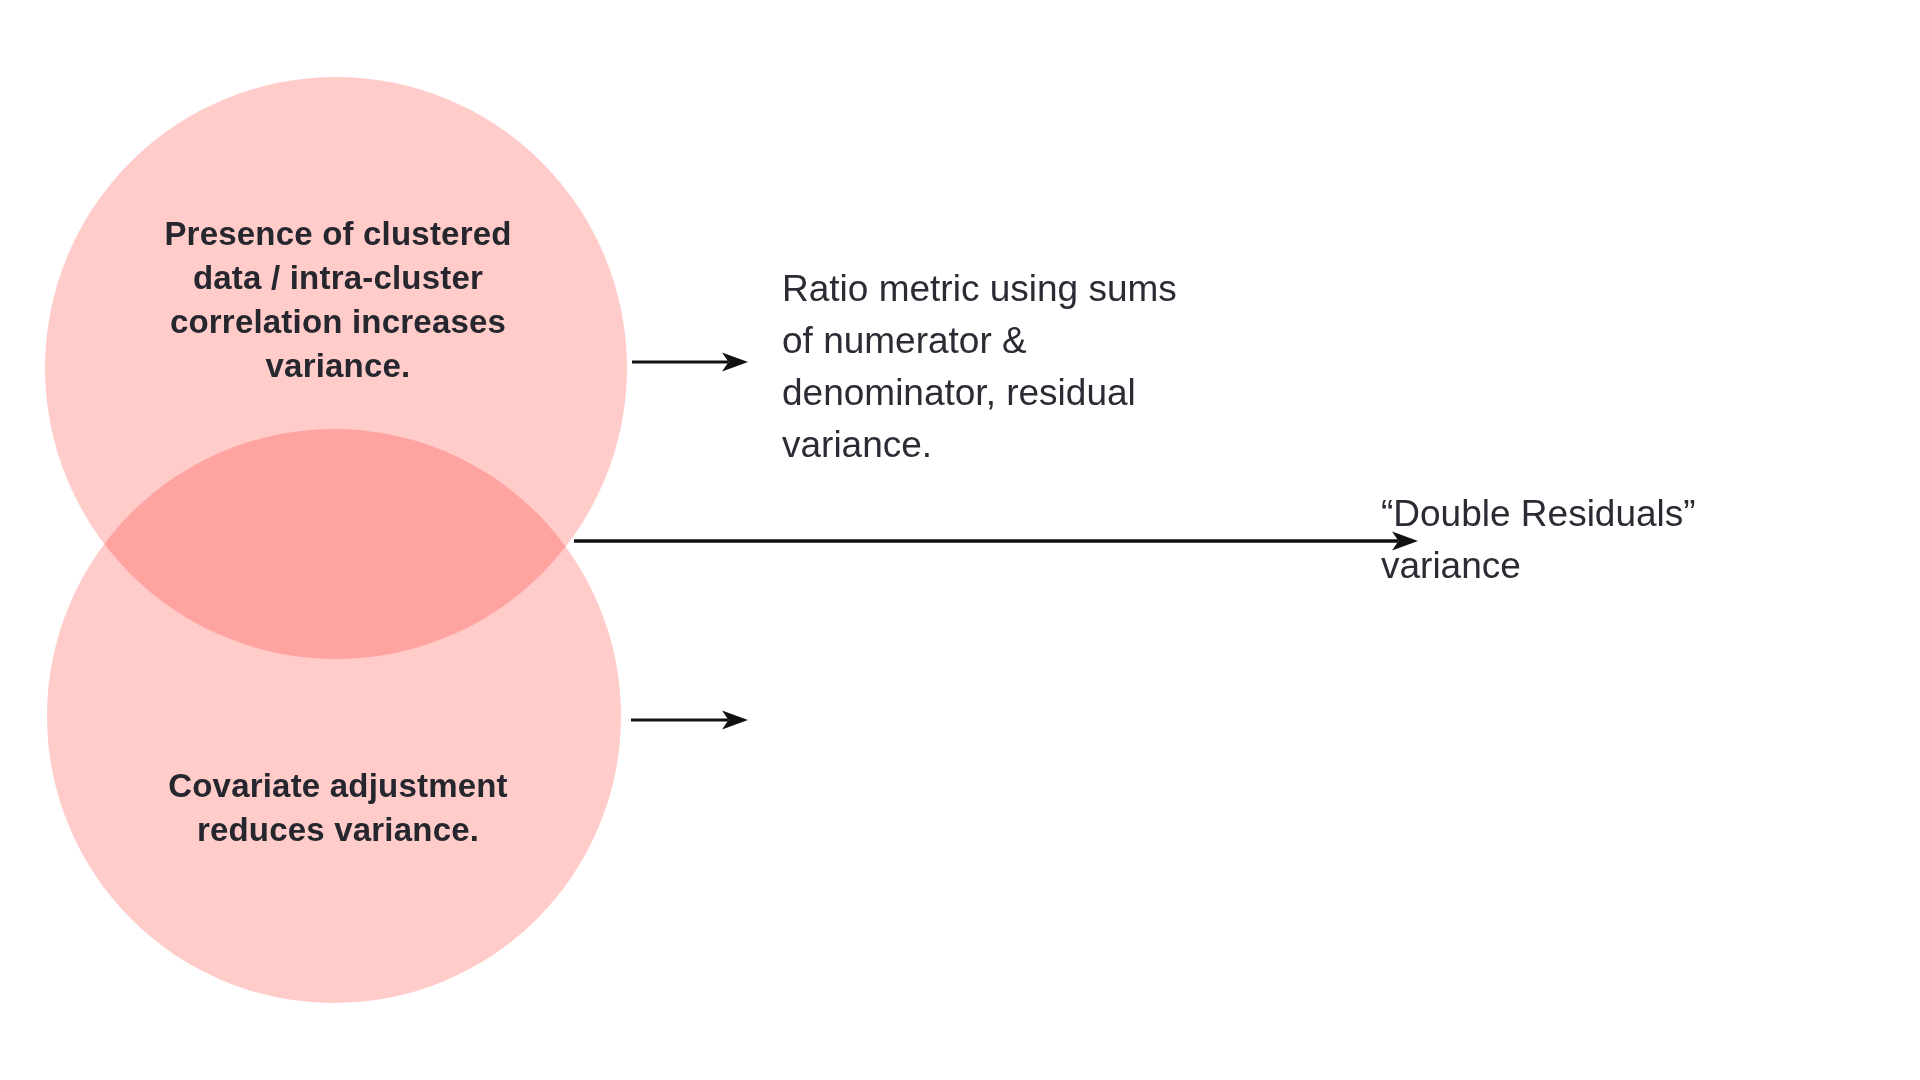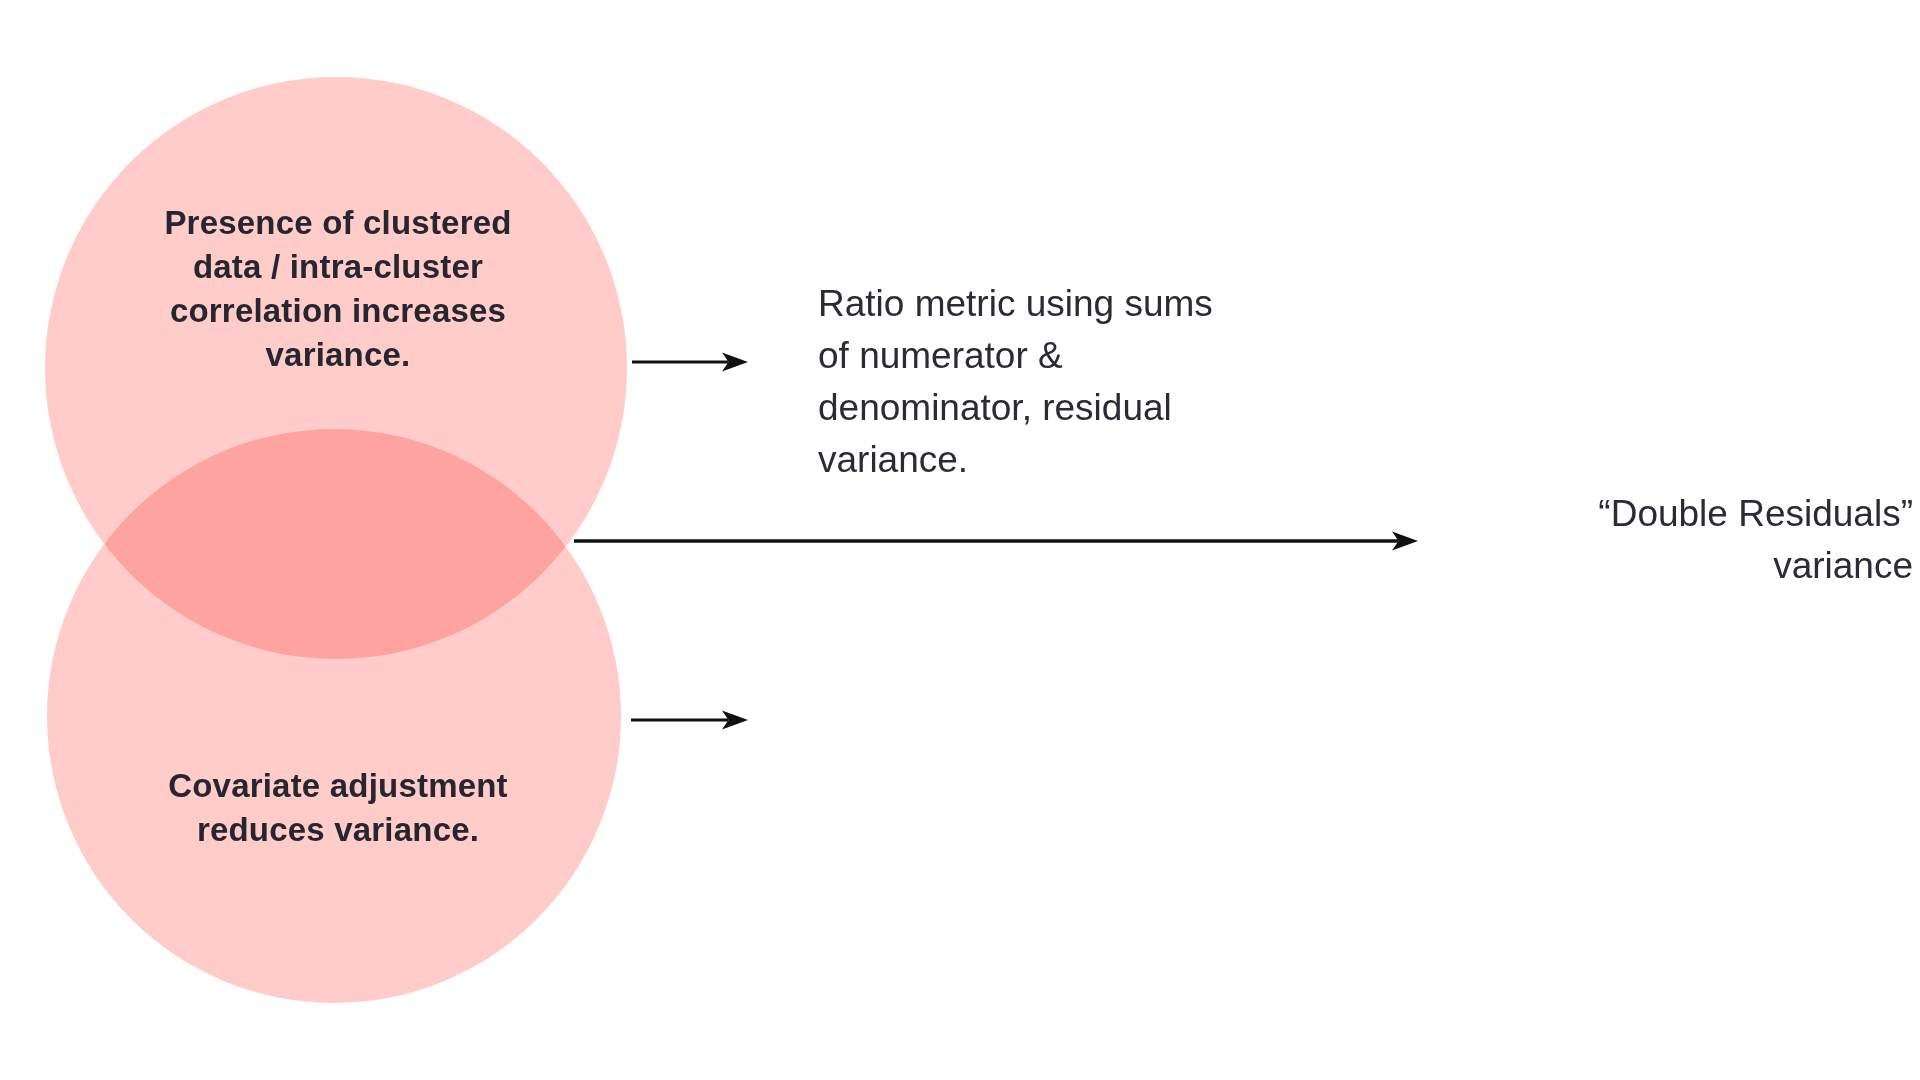"Presence of clustered" .venn-label.top { top: 201px -> 212px }
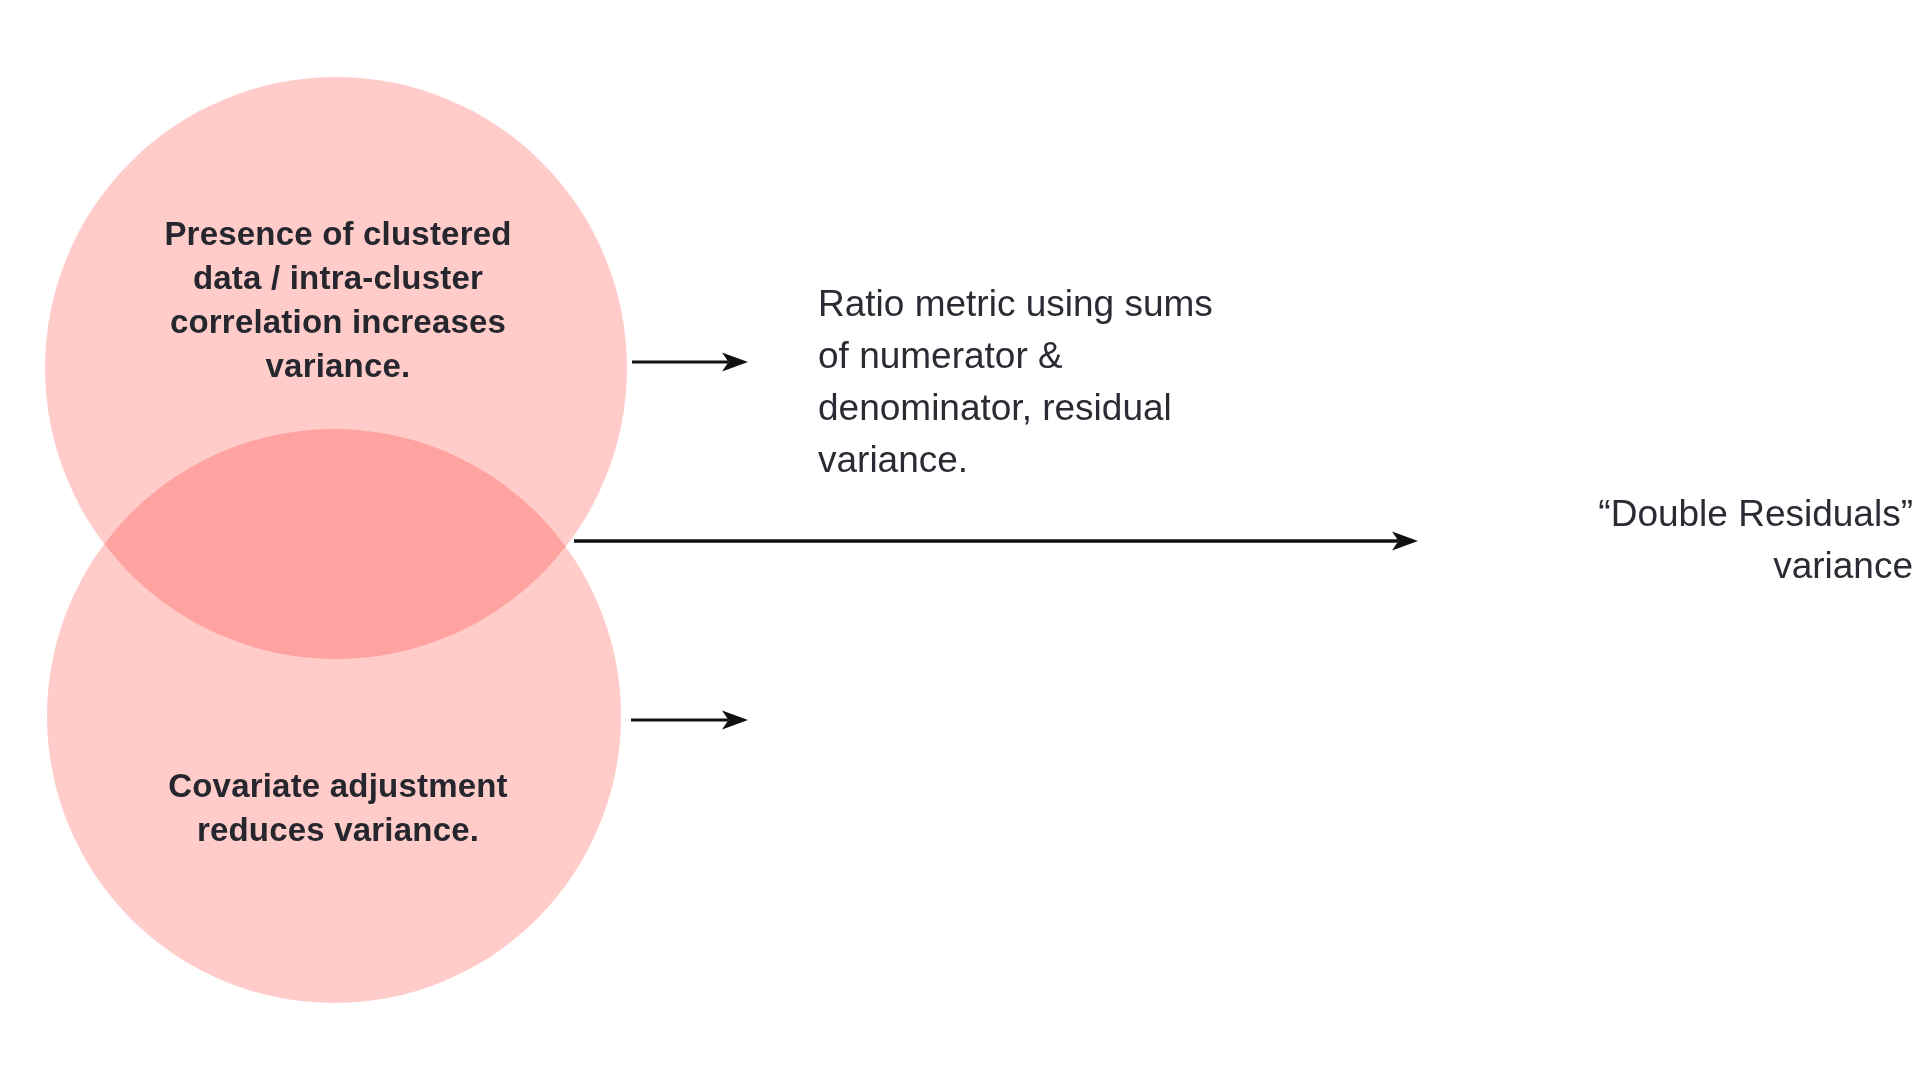"Ratio metric using sums" .annotation.ratio { margin-left: 36px -> none; top: 278px -> 263px }
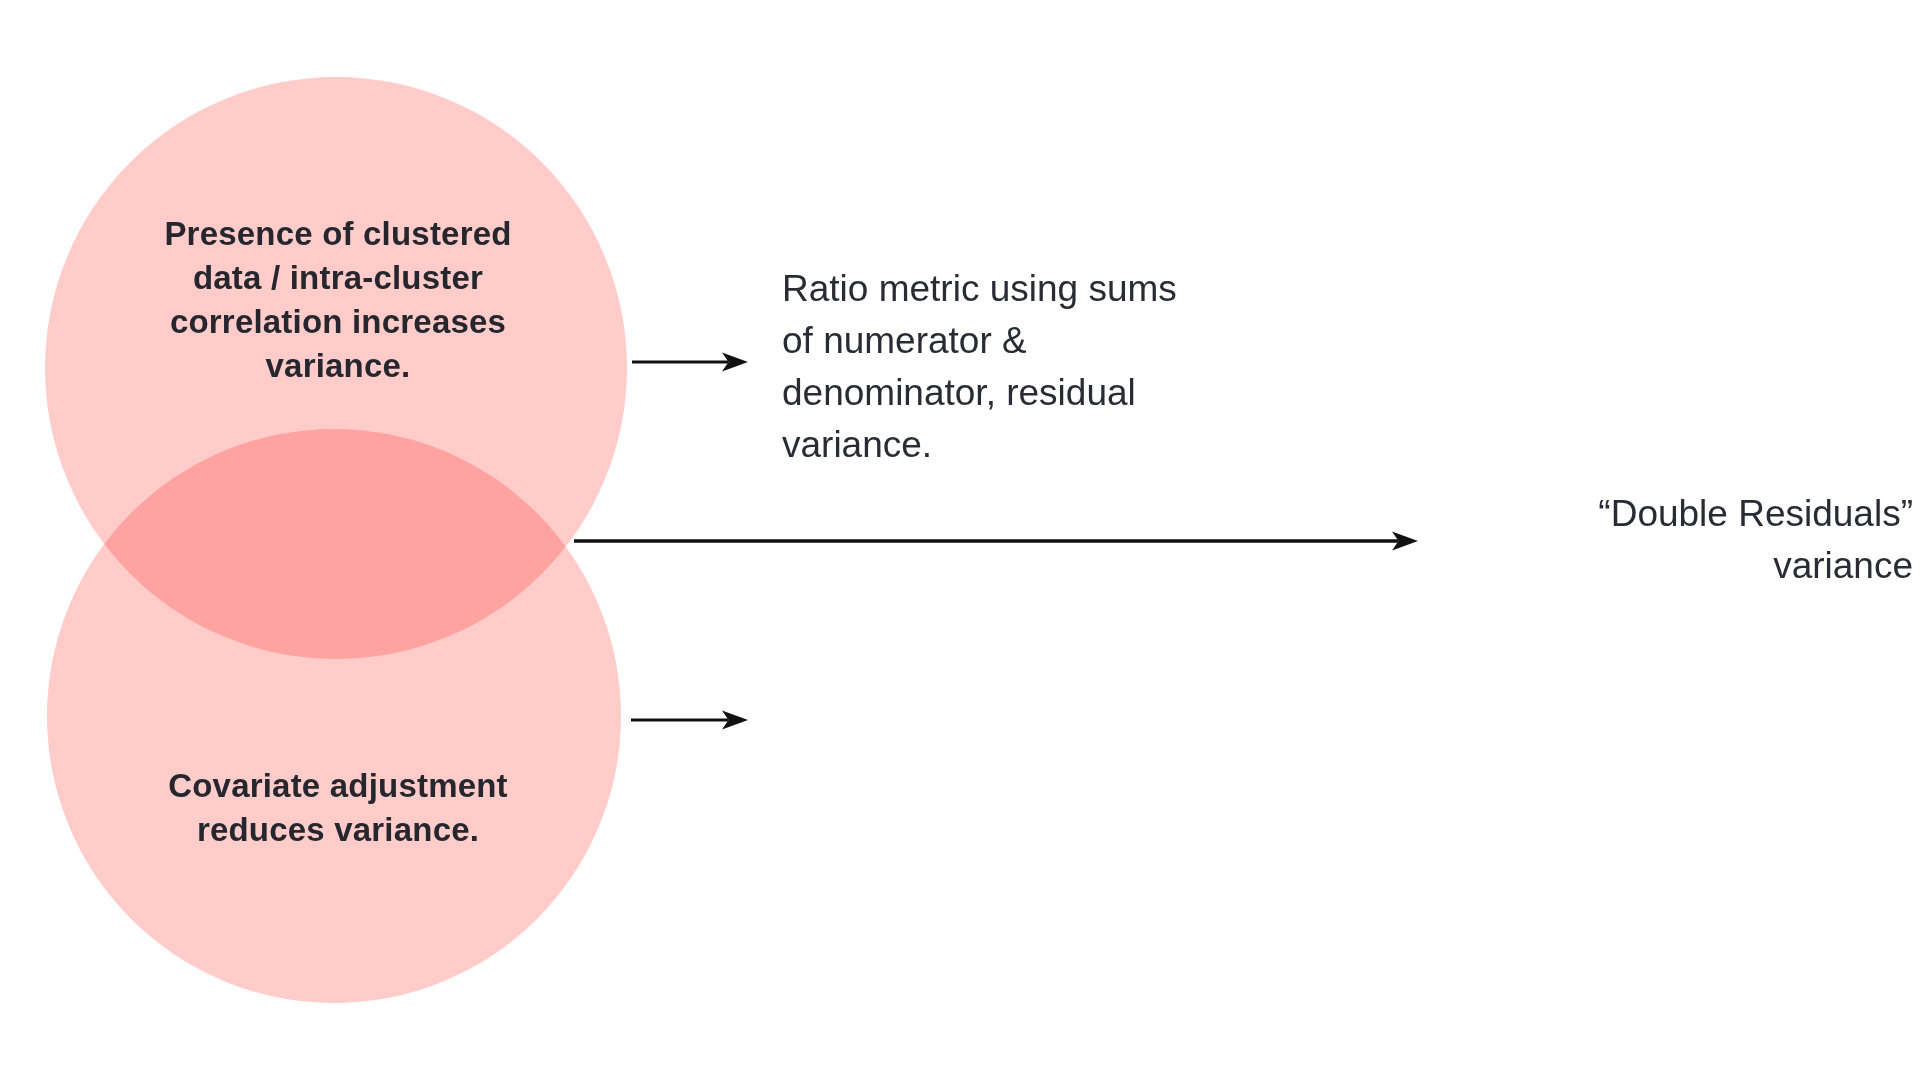"“Double Residuals”" .annotation.double { text-align: right -> left }
